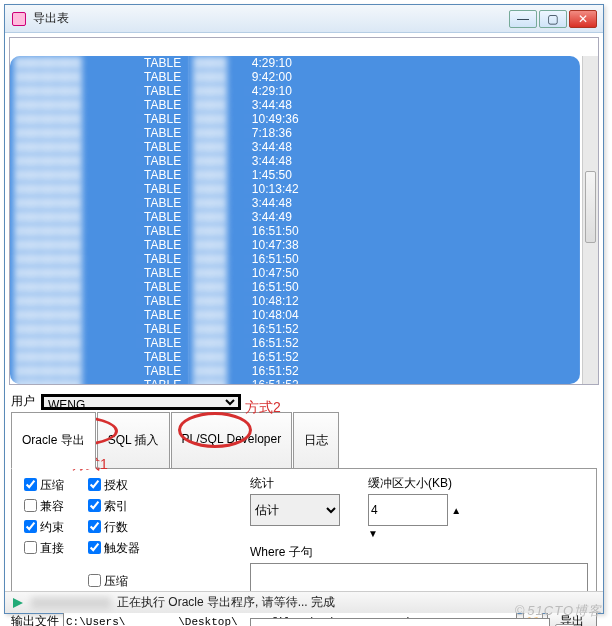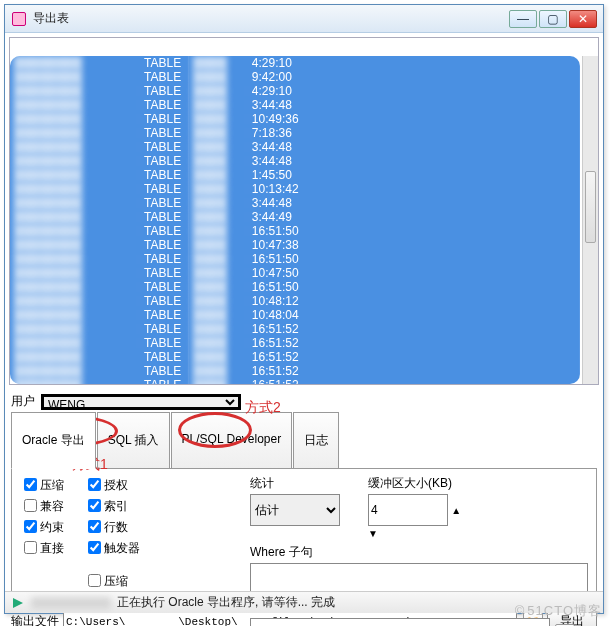"51CTO博客" .wm { font-style: none -> italic }
